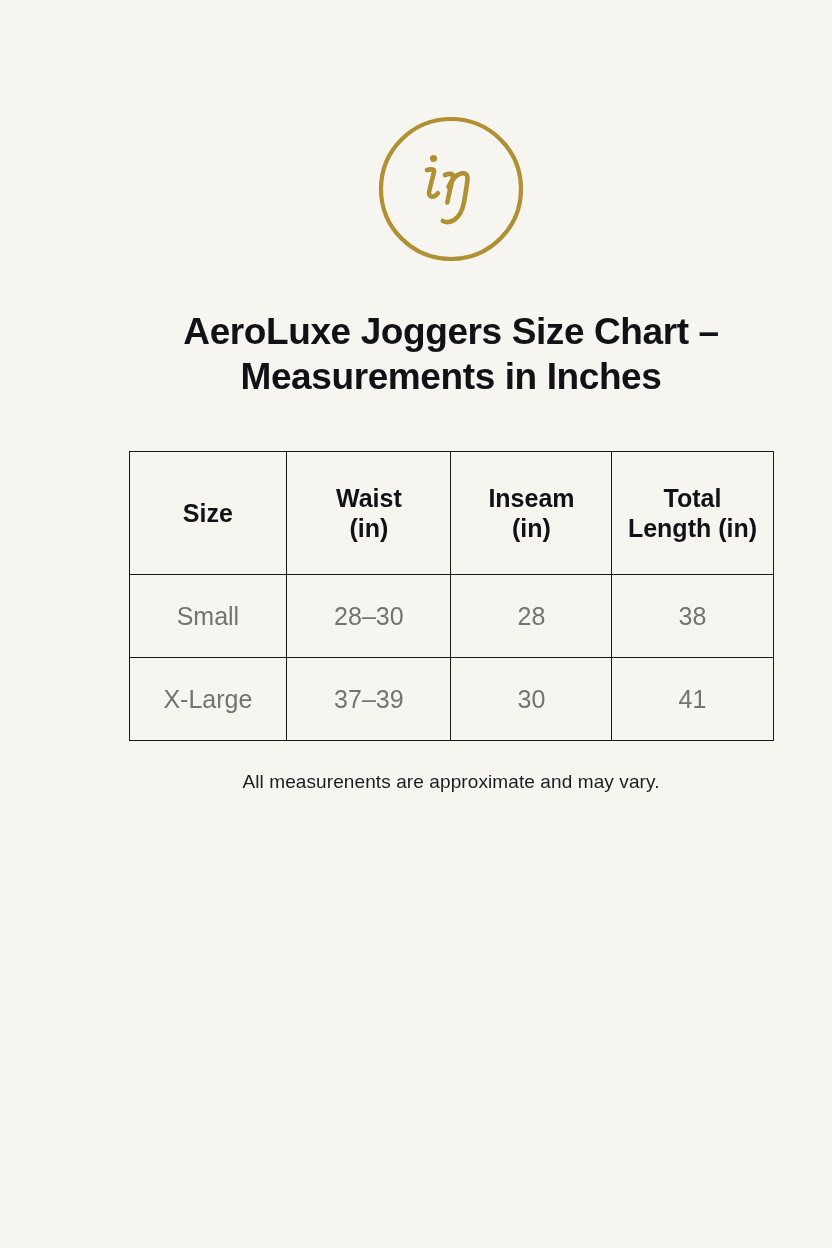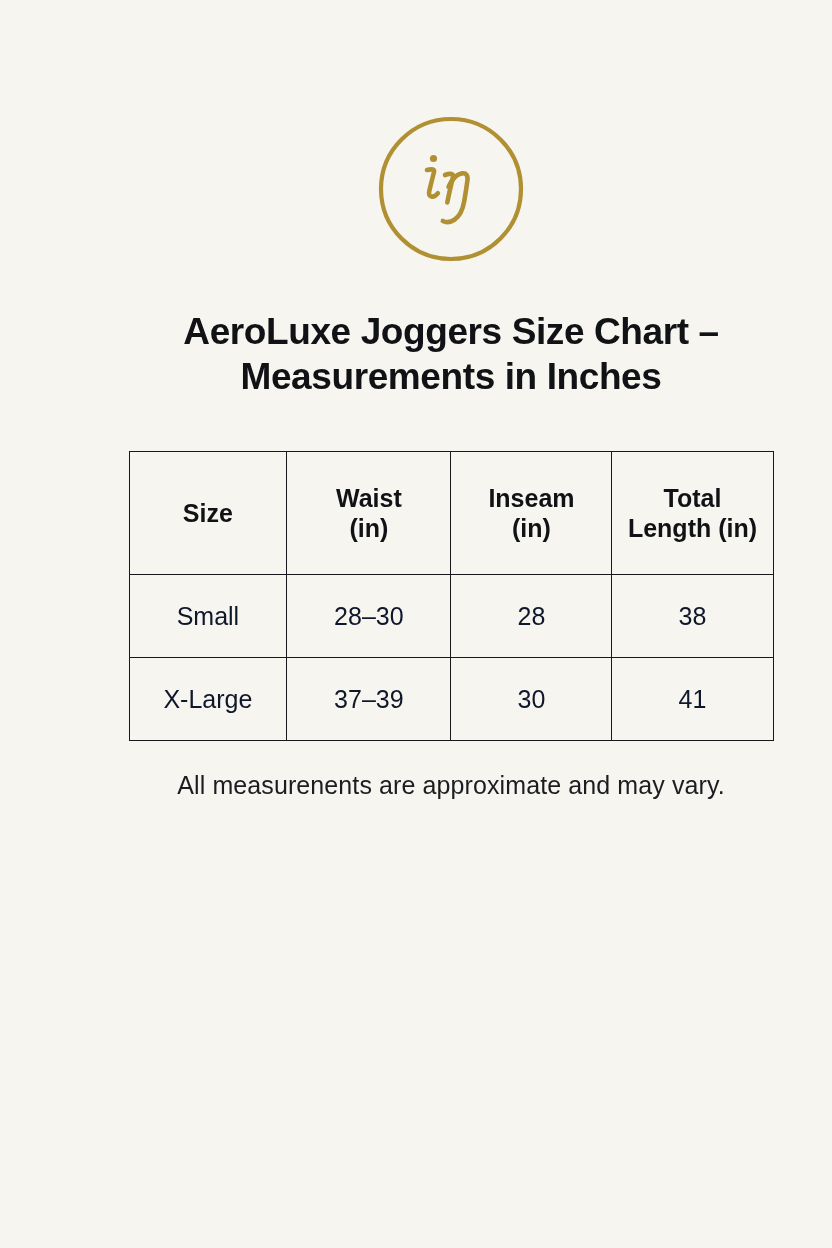"Small" table.size-chart th, table.size-chart td { color: #0f172a -> #737373 }
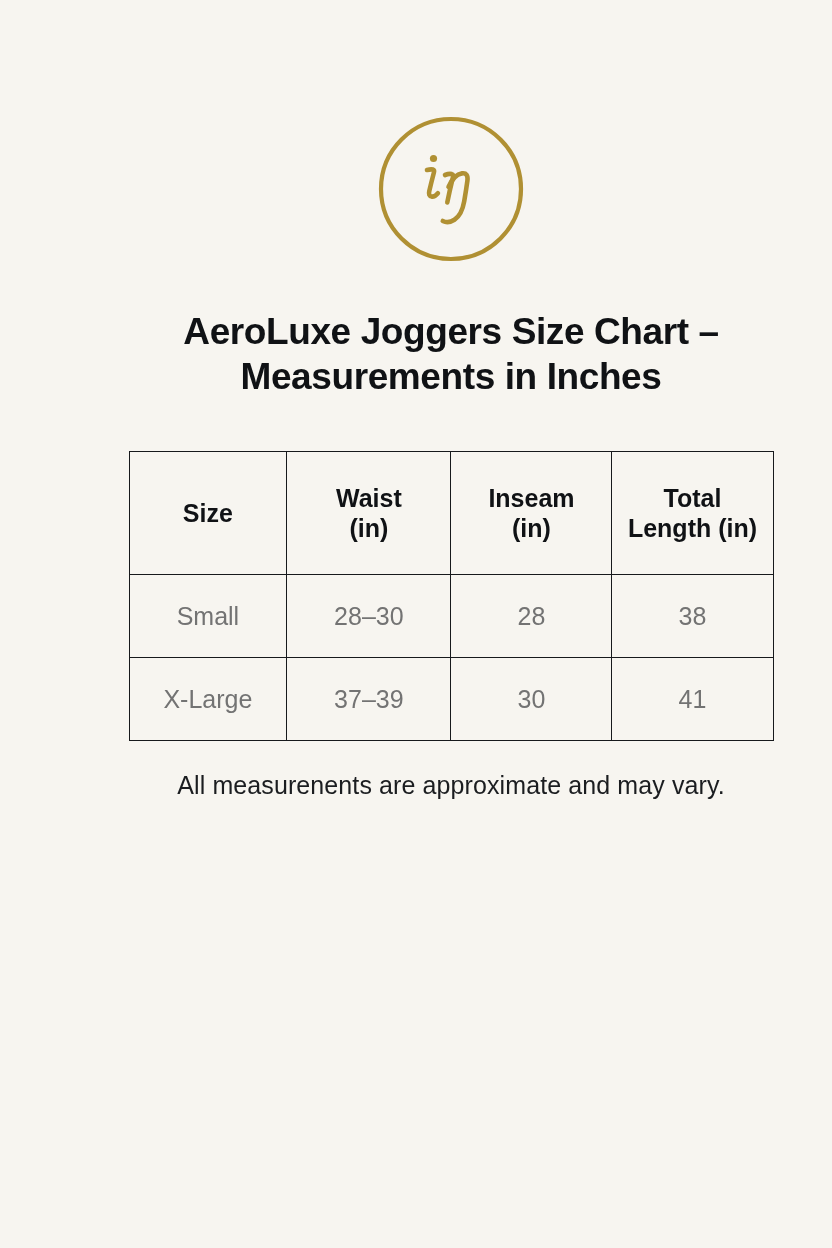"All measurenents are approximate and" .footnote { font-size: 25px -> 19px }
